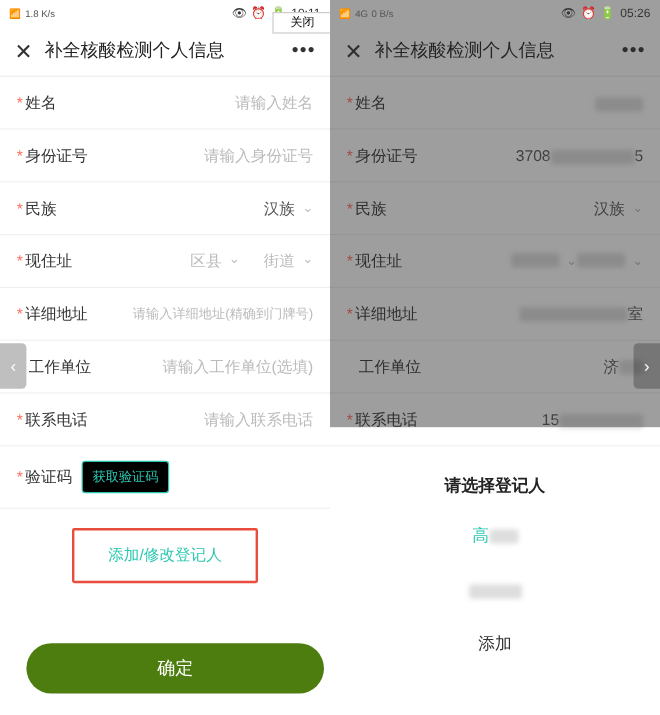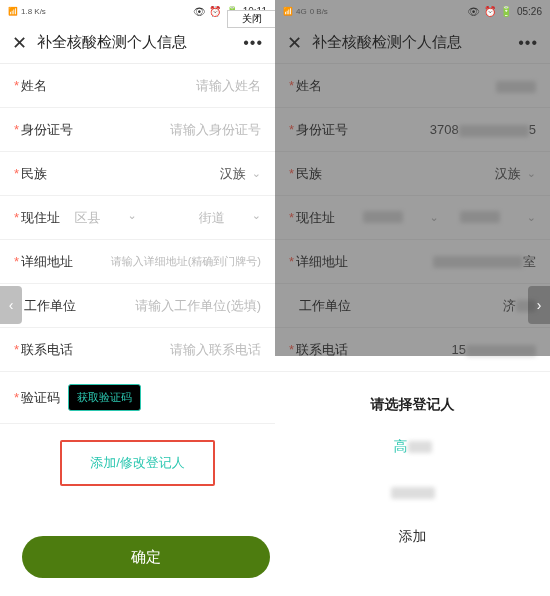"区县" .row .multi { gap: 21px -> 0 }
